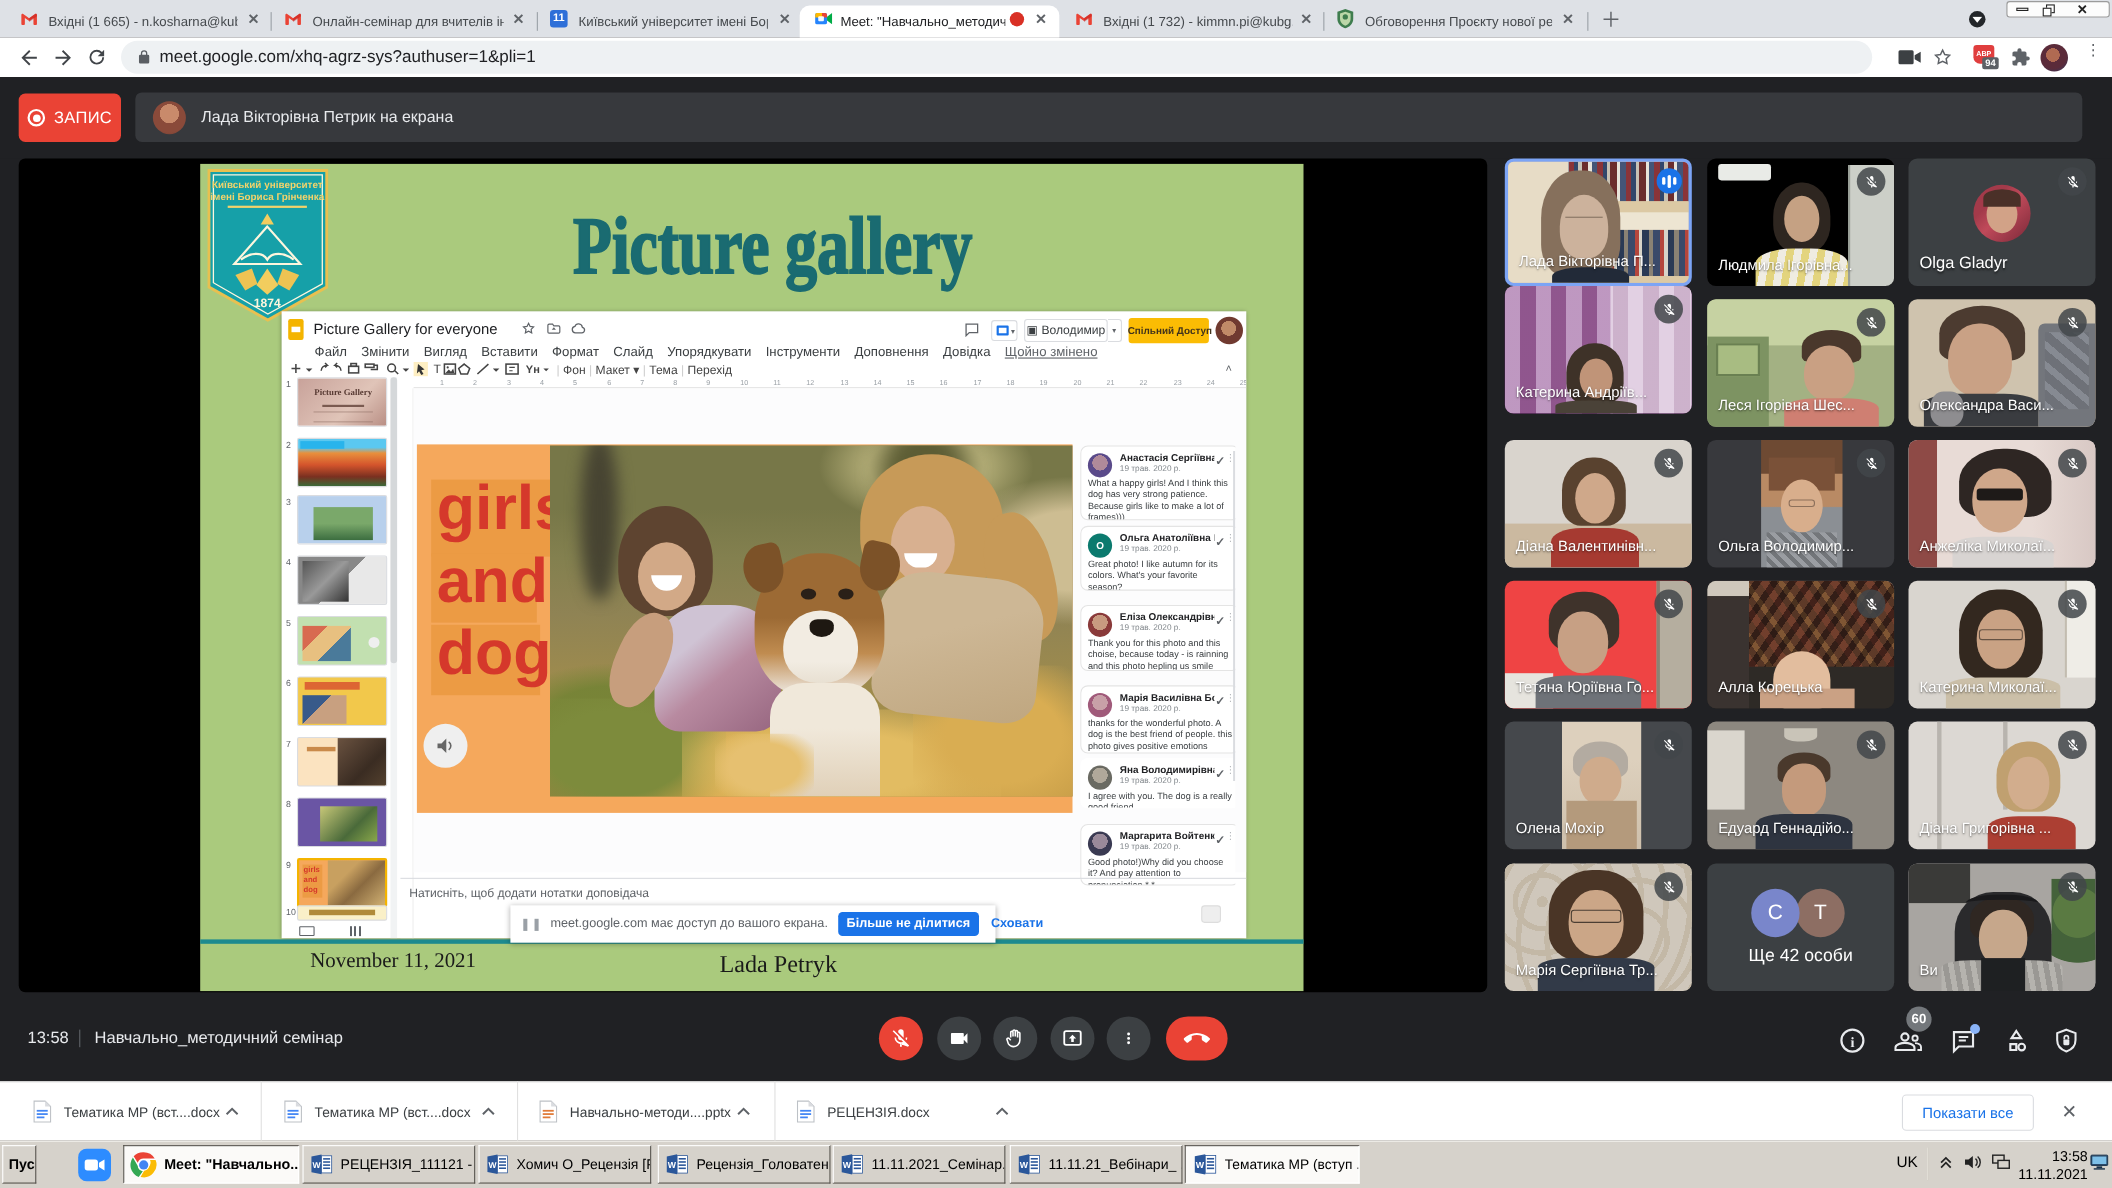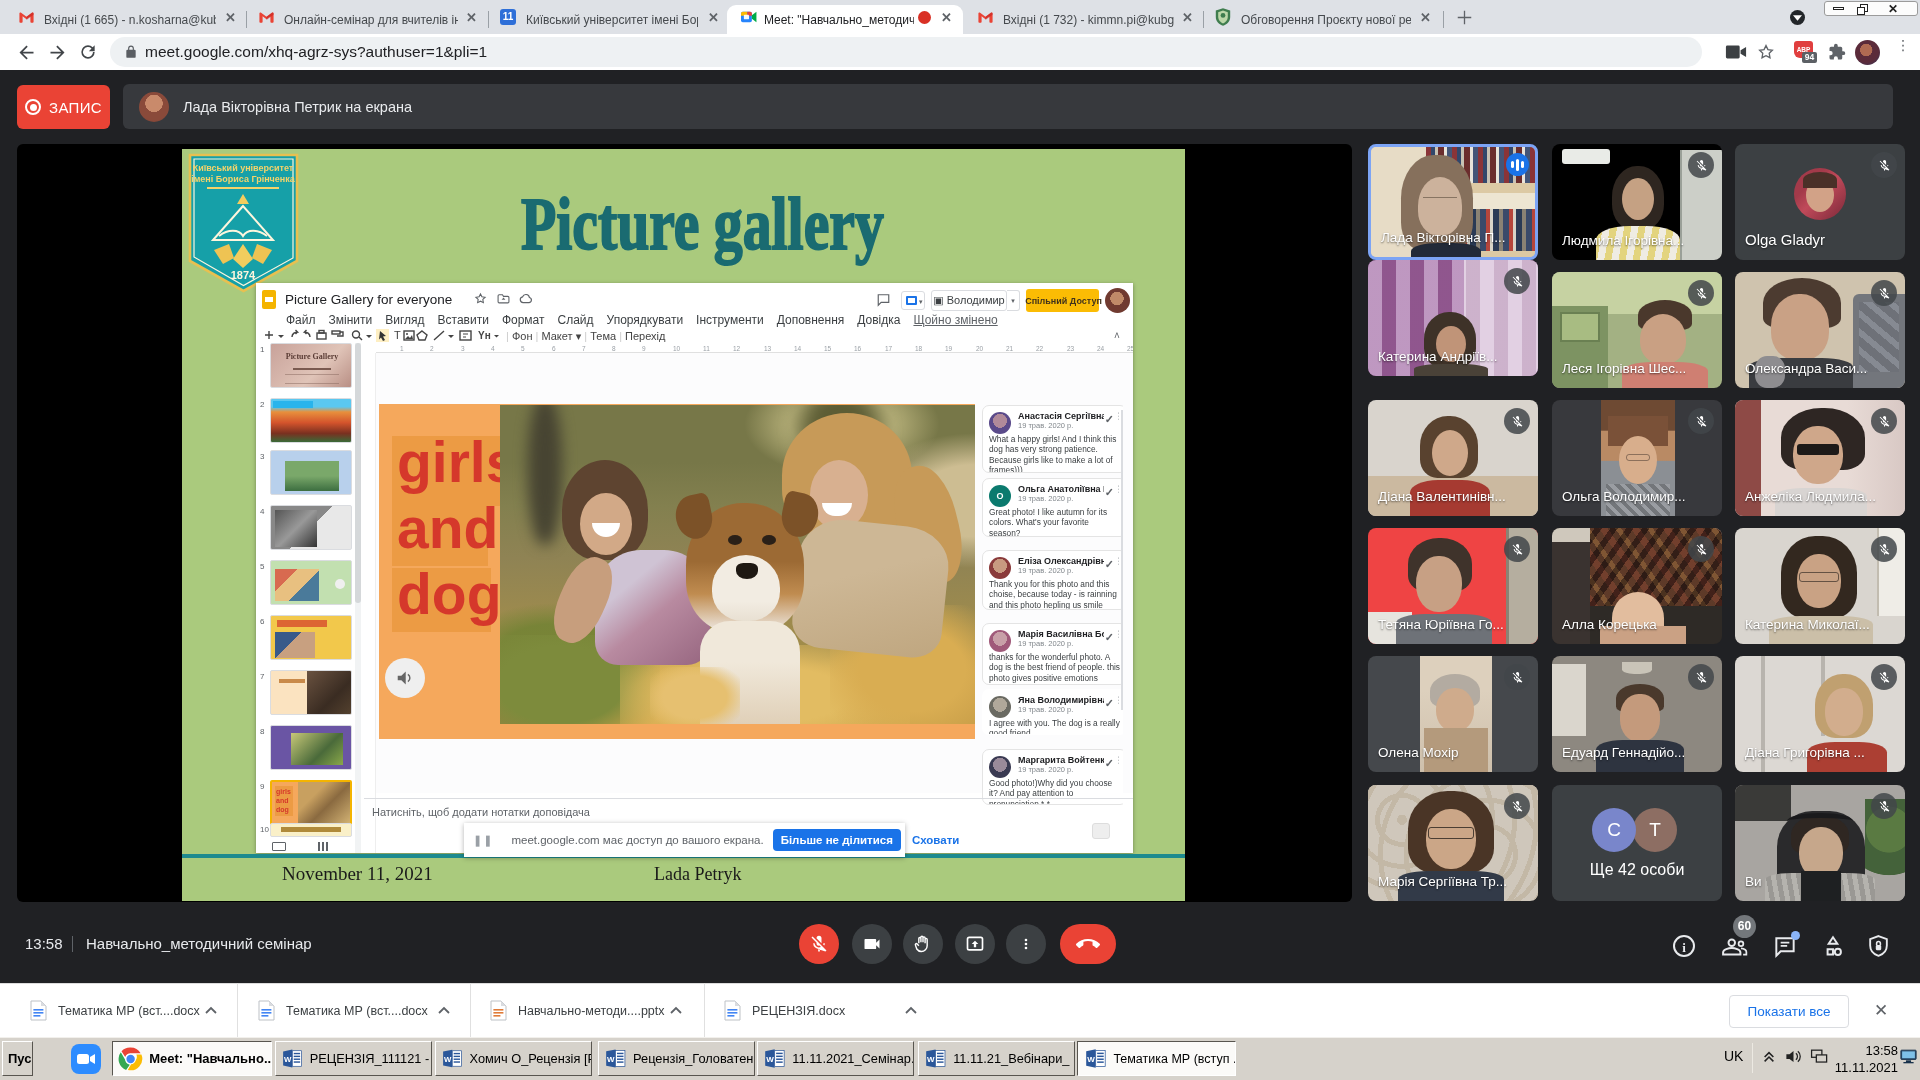"Анжеліка Людмила..." div.nm { text: Людмила -> Миколаї }
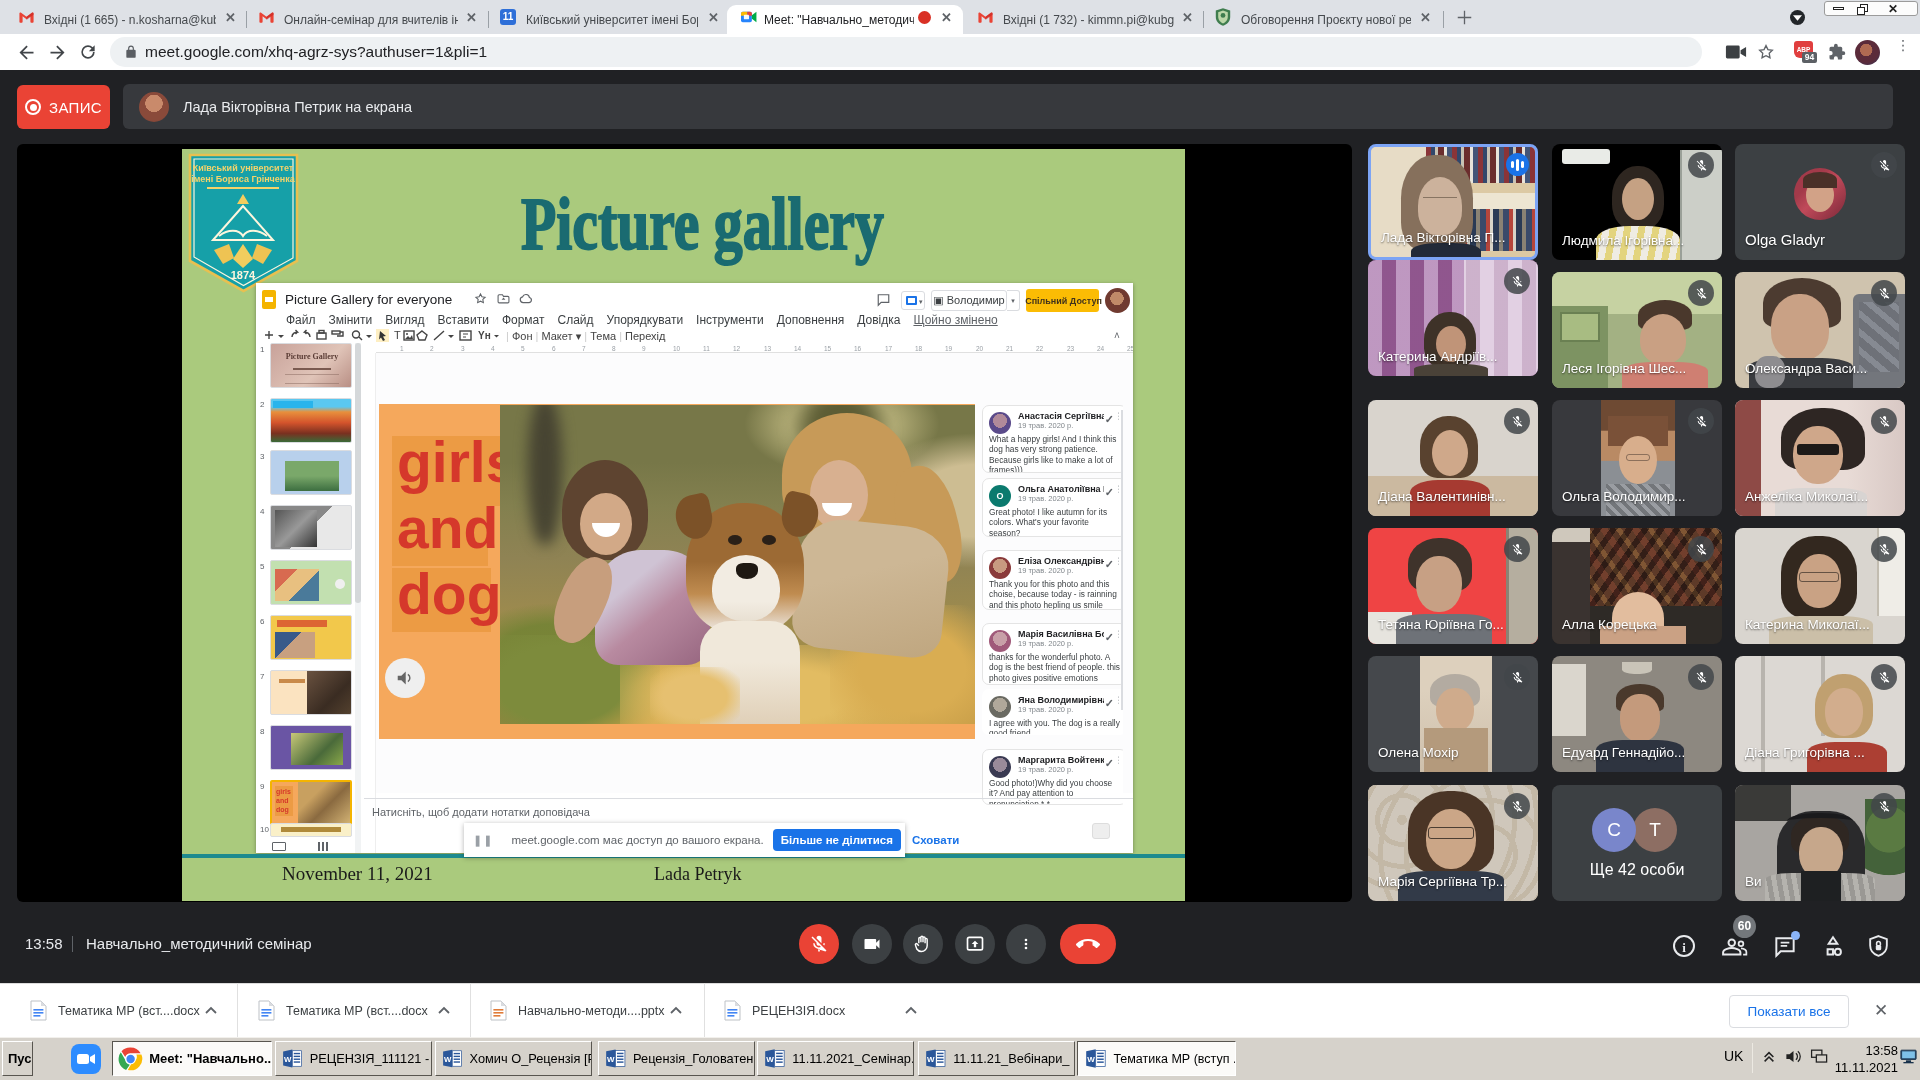"meet.google.com має доступ до вашого" span { margin-left: 18px -> 7px }
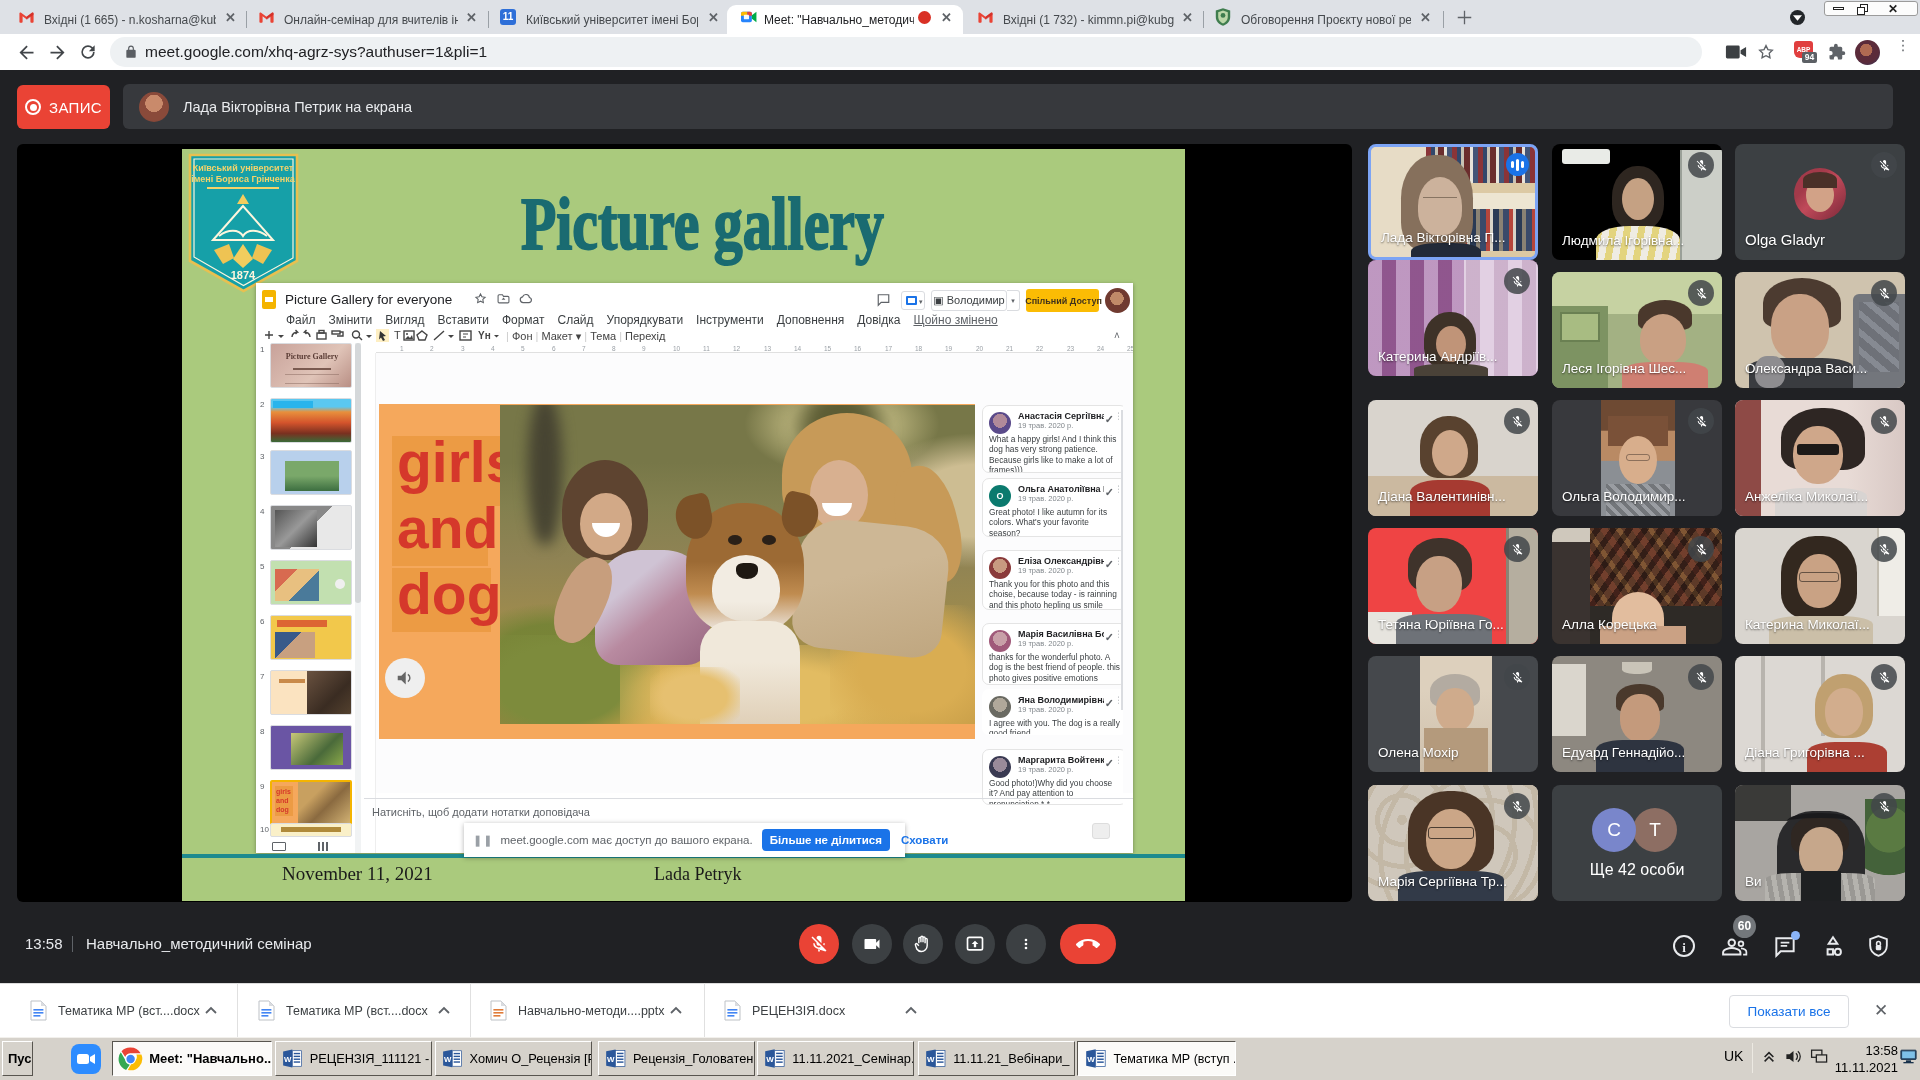"Lada Petryk" div.abs { font-size: 18px -> 22px }
